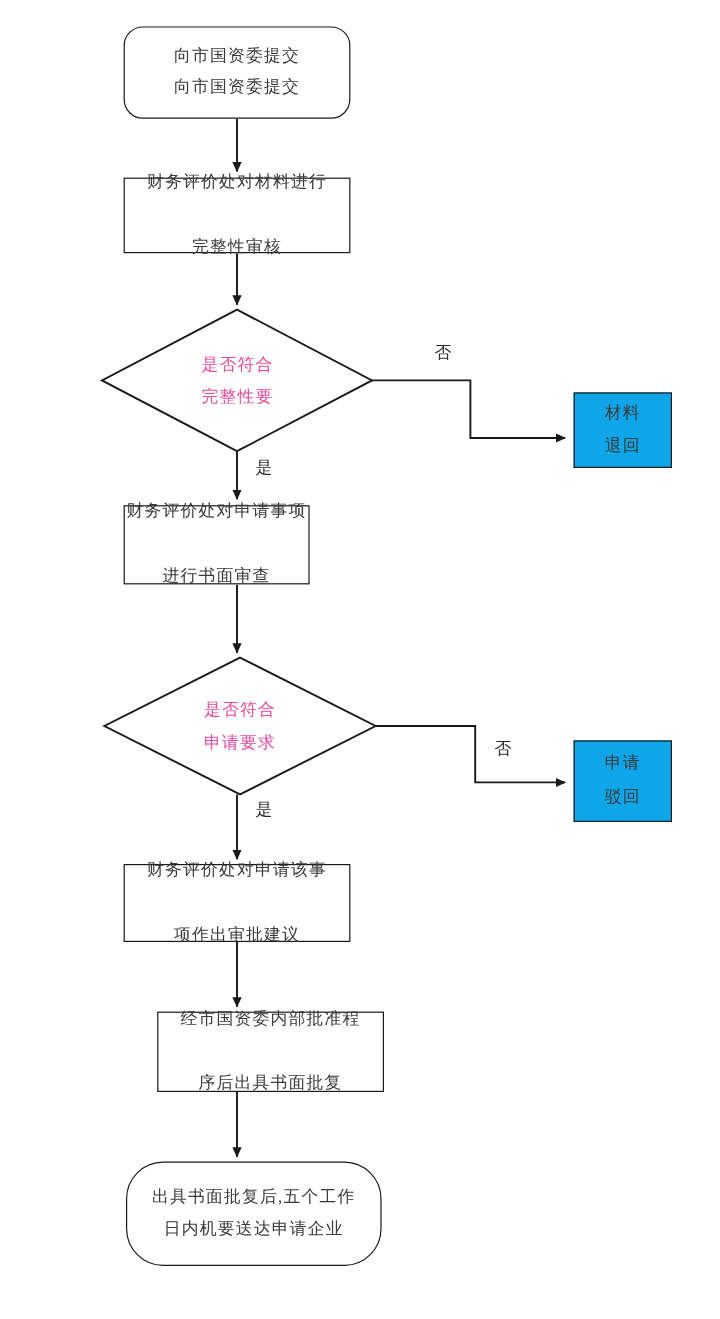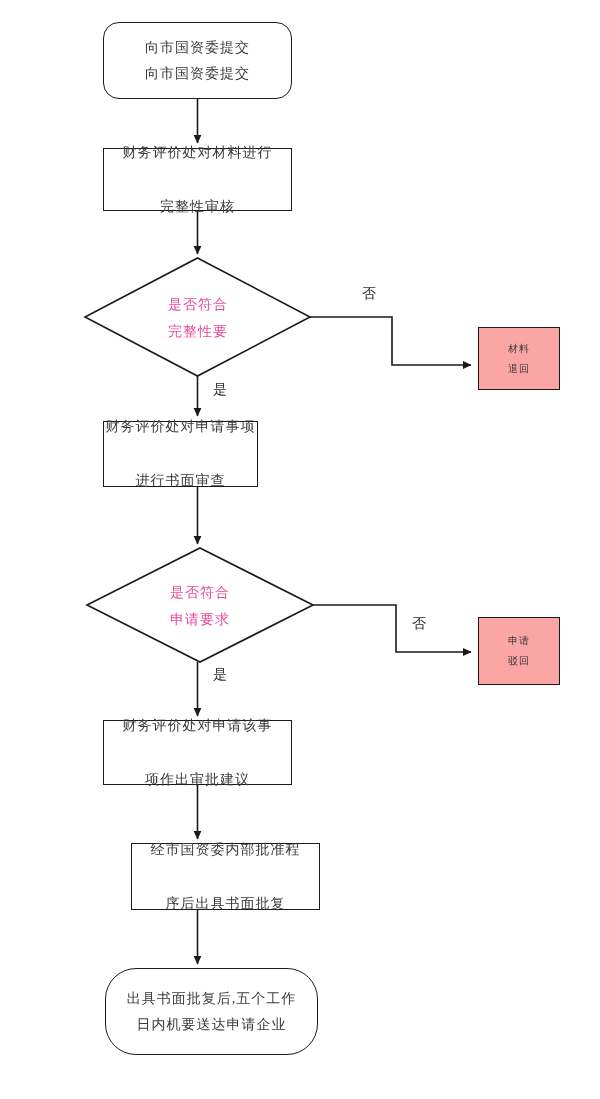"材料" .smallbox { background: #fca5a5 -> #0ea5e9; font-size: 10px -> 14px }
